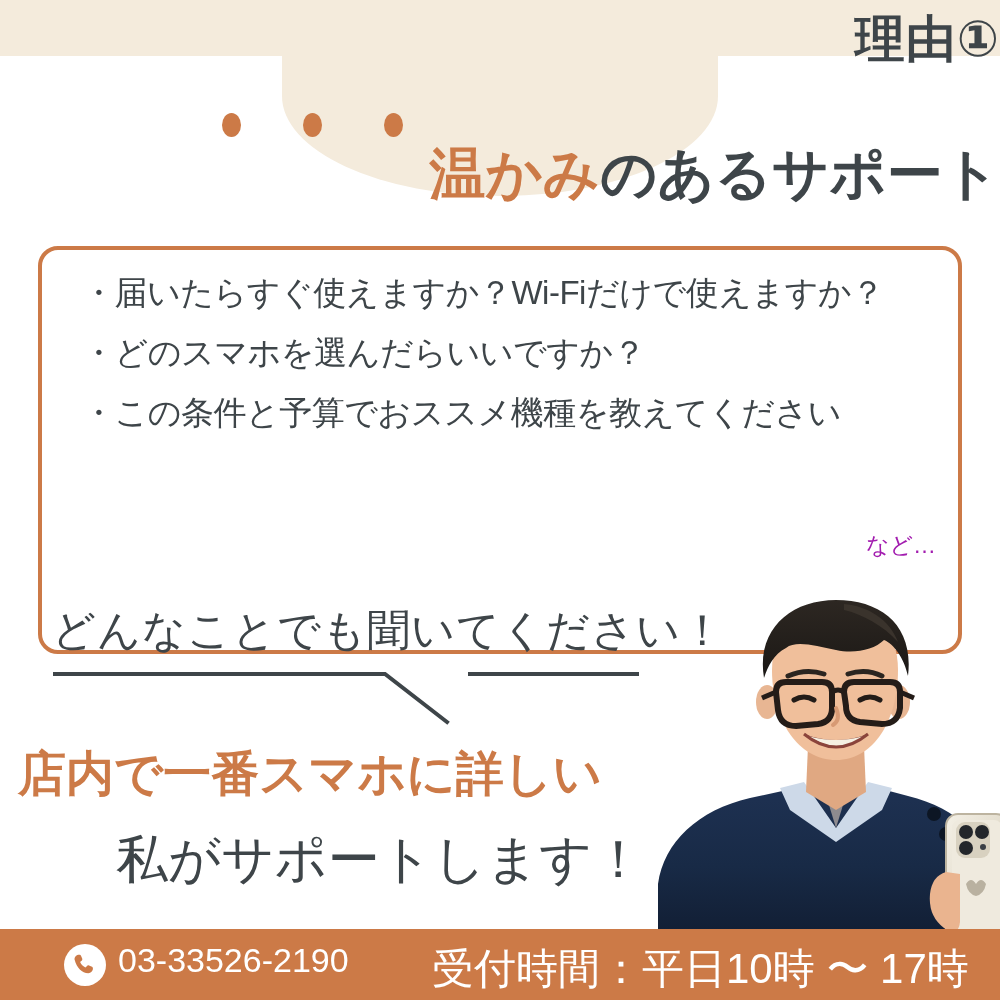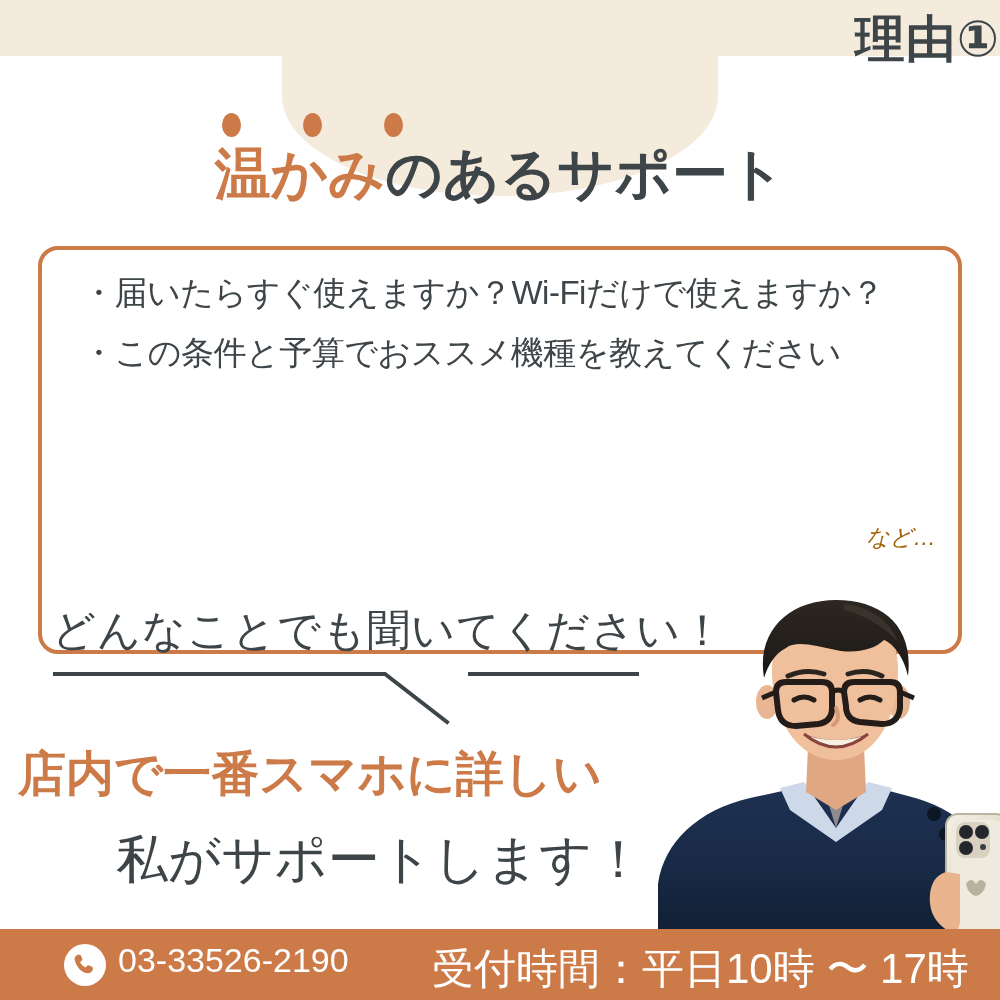"温かみのあるサポート" #subtitle { text-align: center -> right }
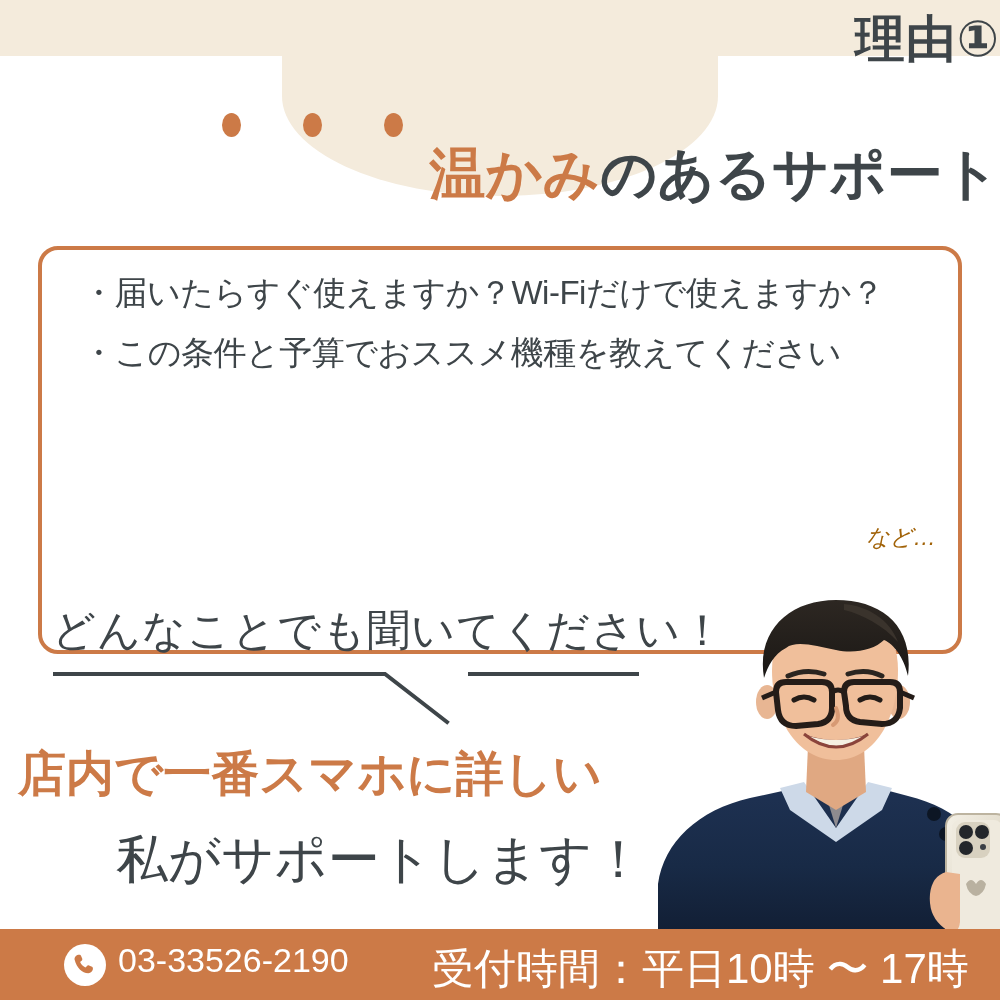"・どのスマホを選んだらいいですか？" div.q-item { html: none -> <div>・どのスマホを選んだらいいですか？</div> }
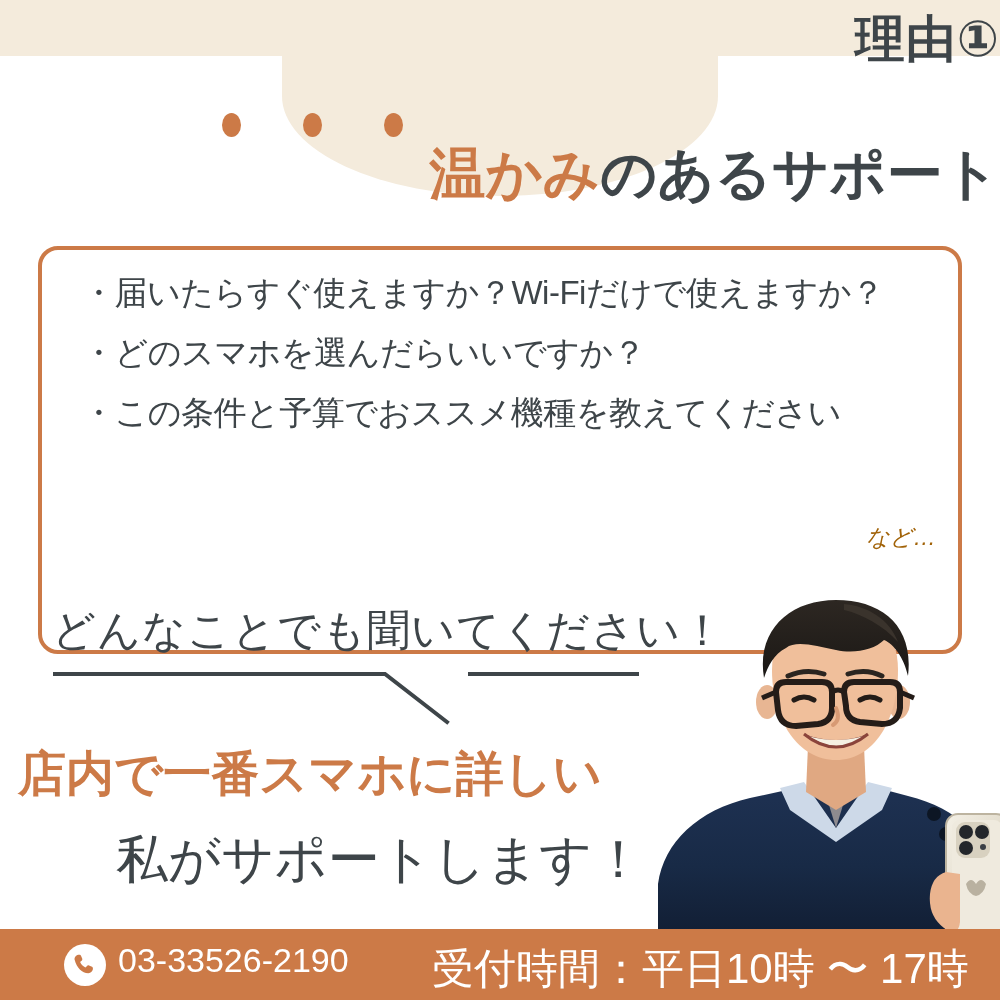"など…" #etc-note { color: #a16207 -> #a21caf; font-style: italic -> none; top: 272px -> 280px }
